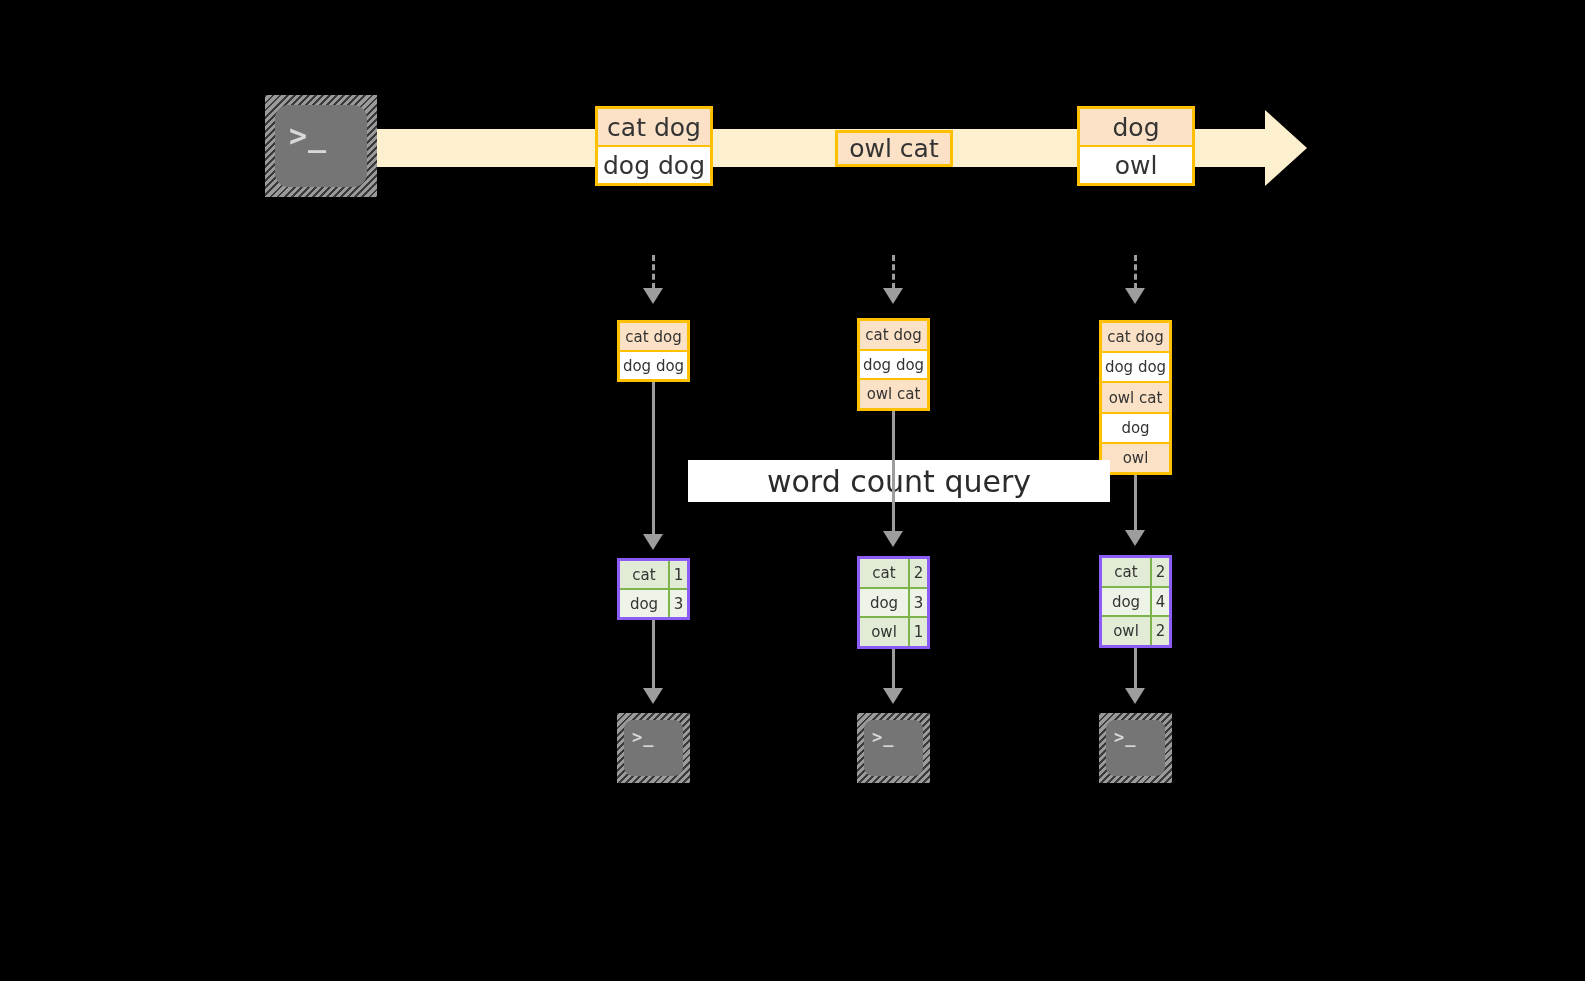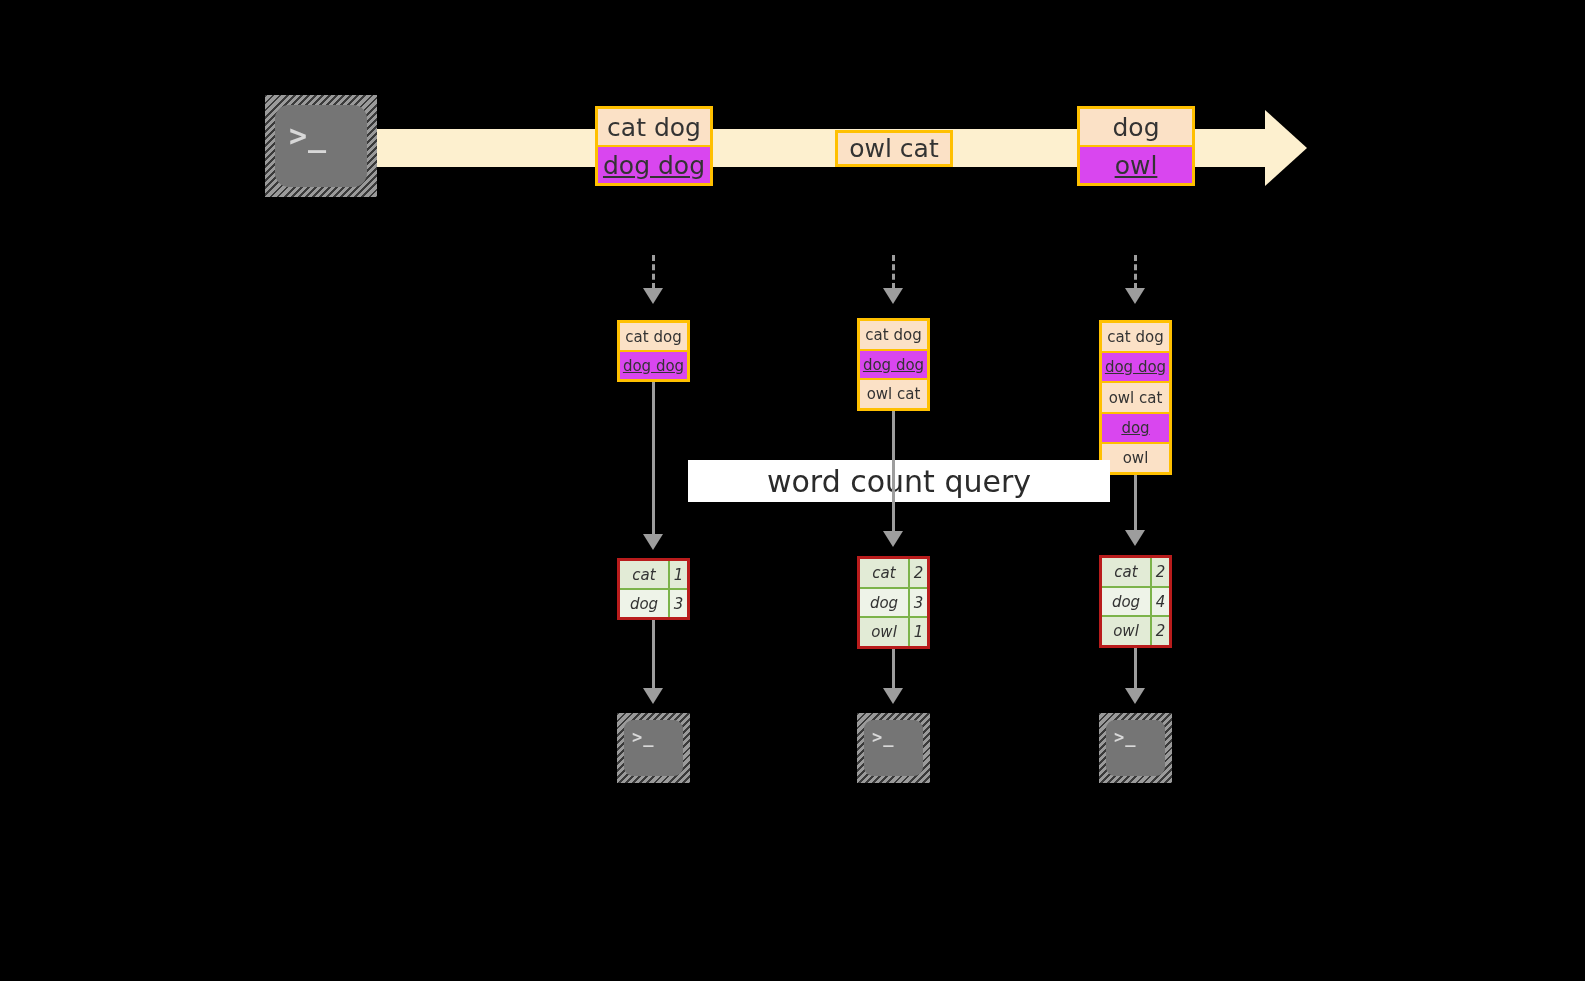"dog dog" .orow.light { background: #d946ef -> #ffffff; text-decoration: underline -> none }
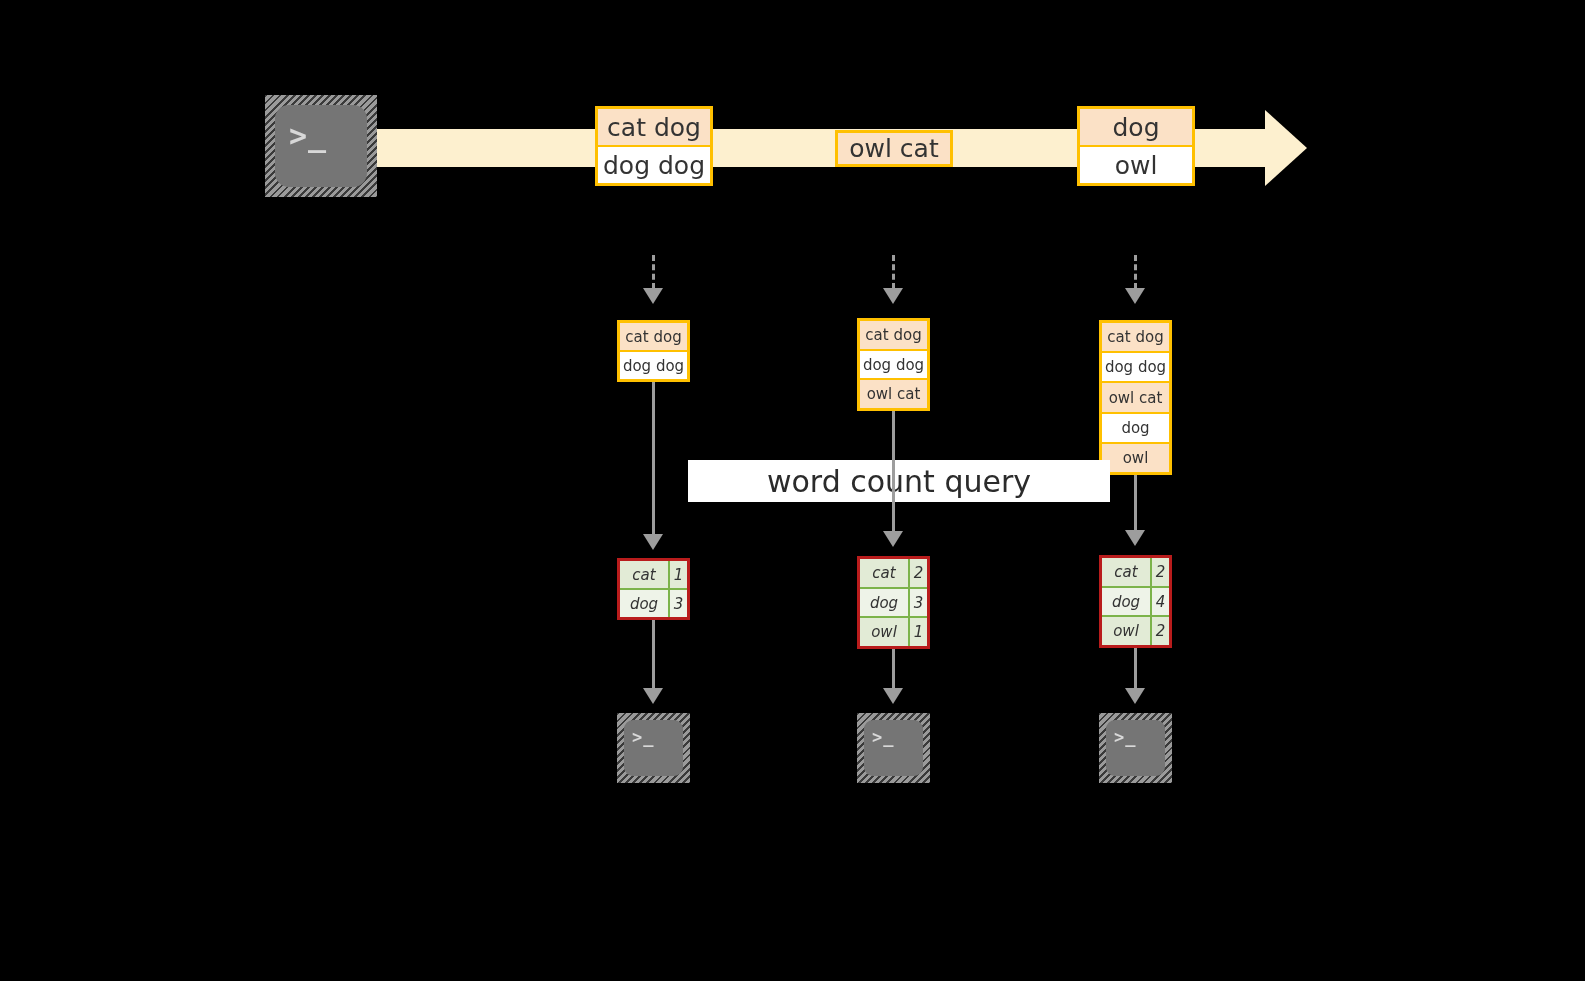"cat" .gbox { border: 3px solid #b91c1c -> 3px solid #8b5cf6; font-style: italic -> none }
